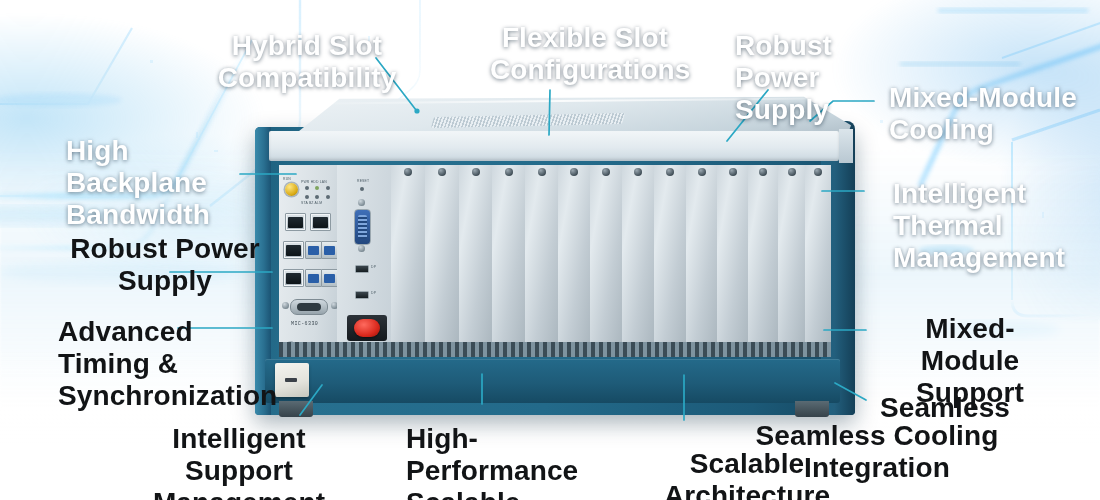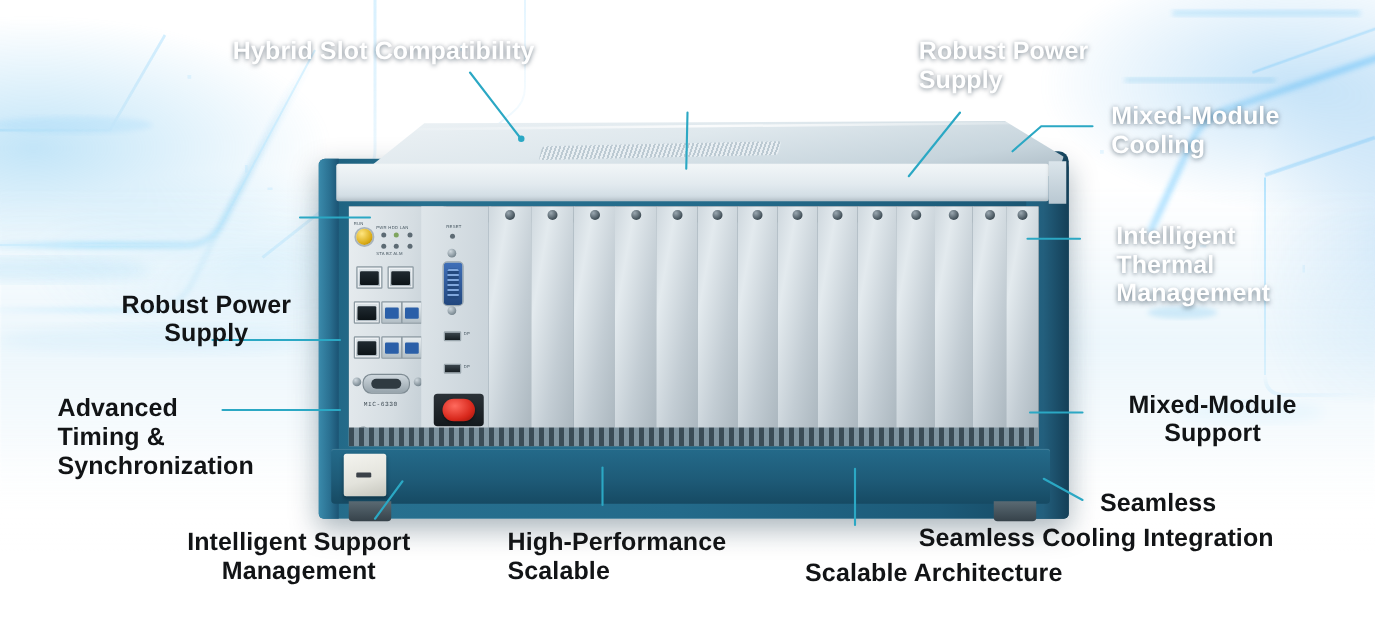"Hybrid Slot Compatibility" .label { font-size: 20px -> 28px }
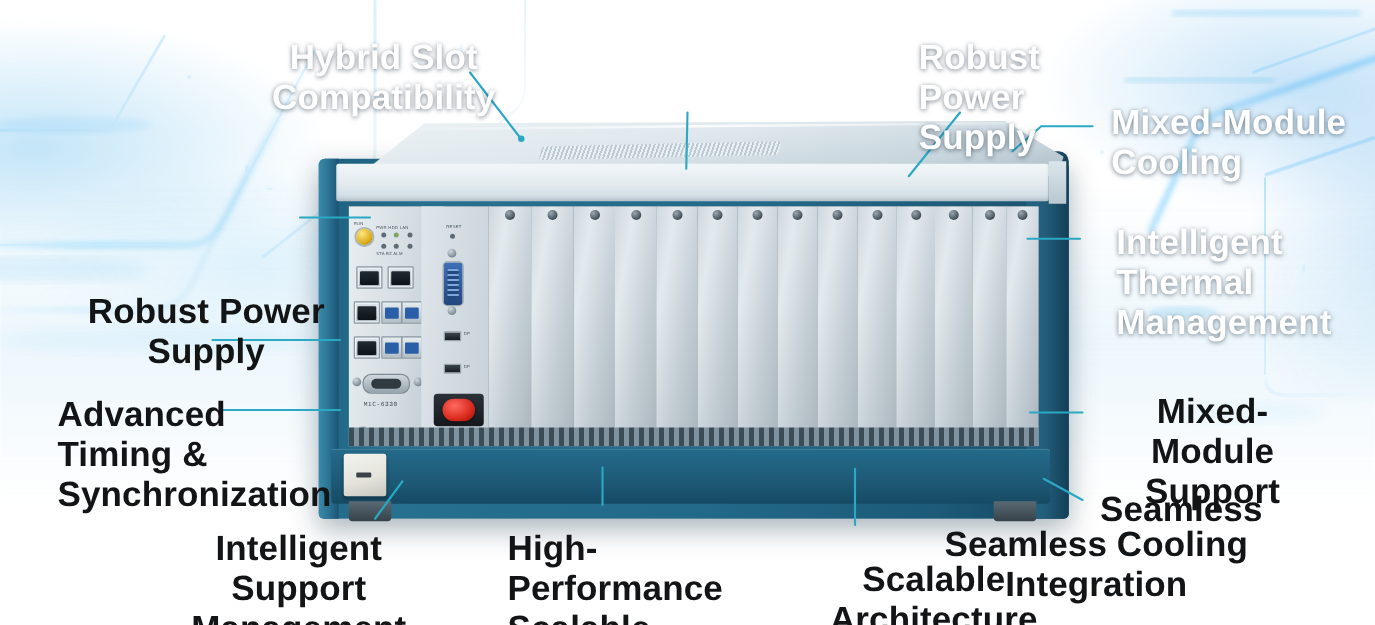"Flexible Slot" div.label { html: none -> <div>Flexible Slot Configurations</div> }
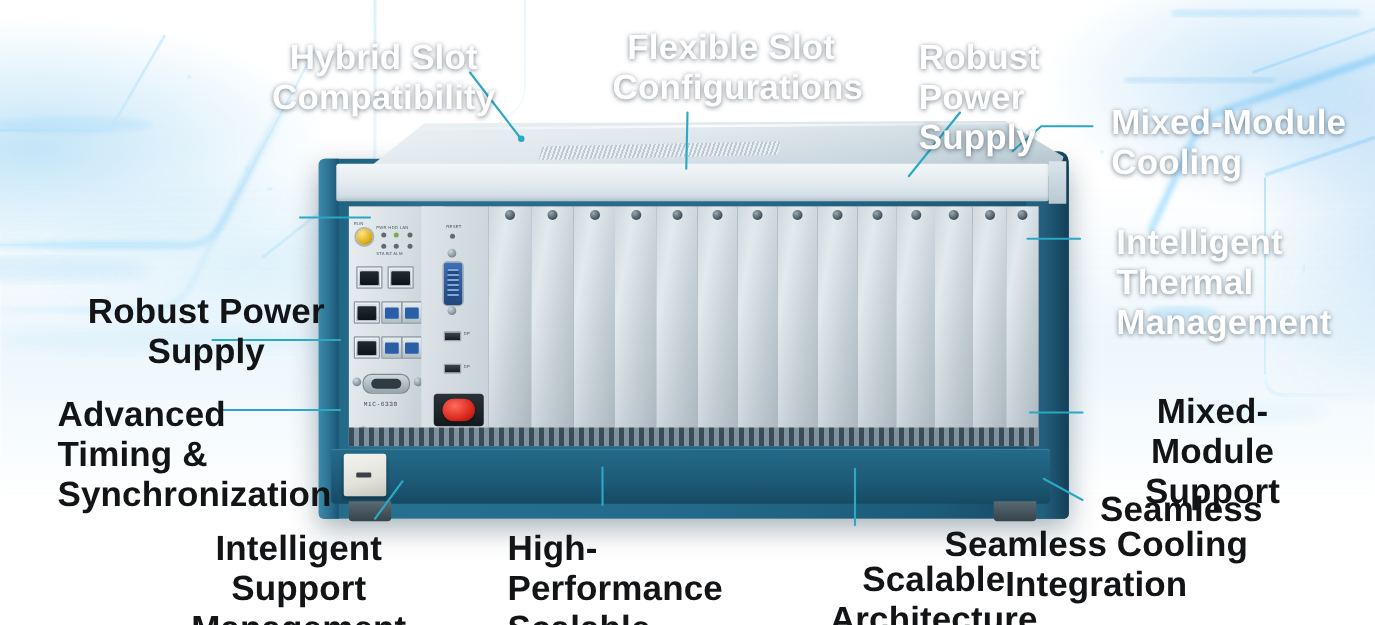"High Backplane" div.label { html: none -> <div>High Backplane Bandwidth</div> }
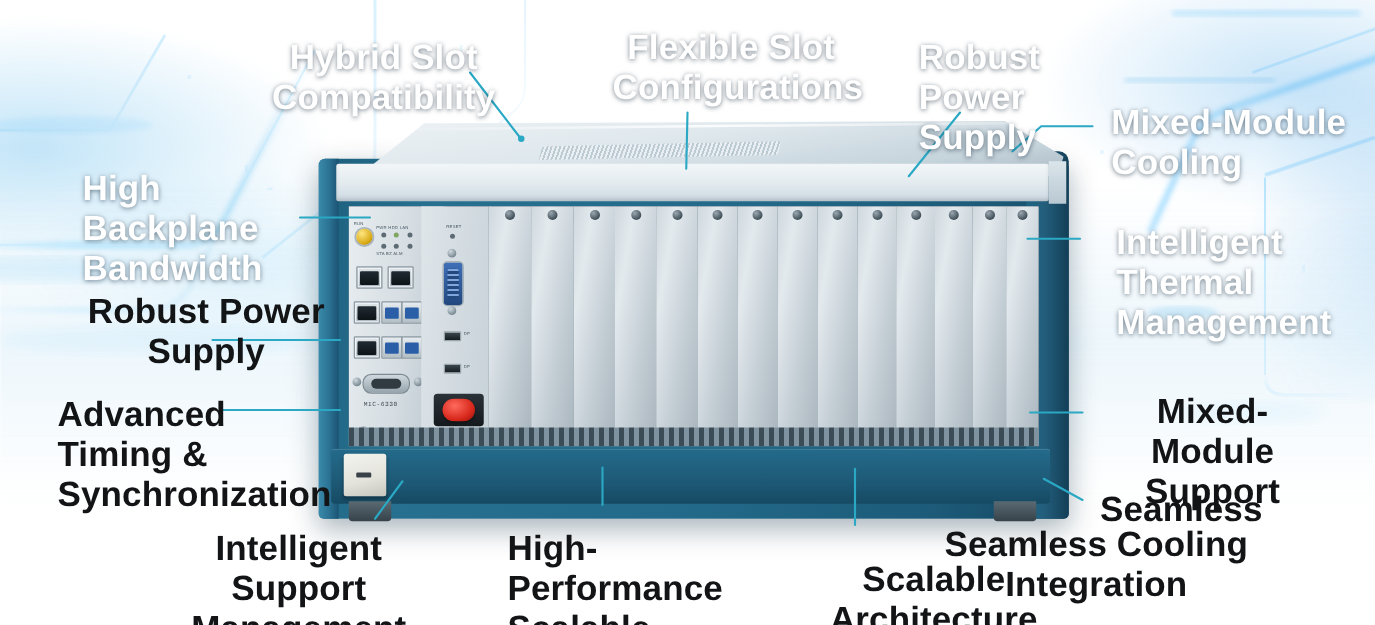"Advanced" div.label { left: 46px -> 58px }
